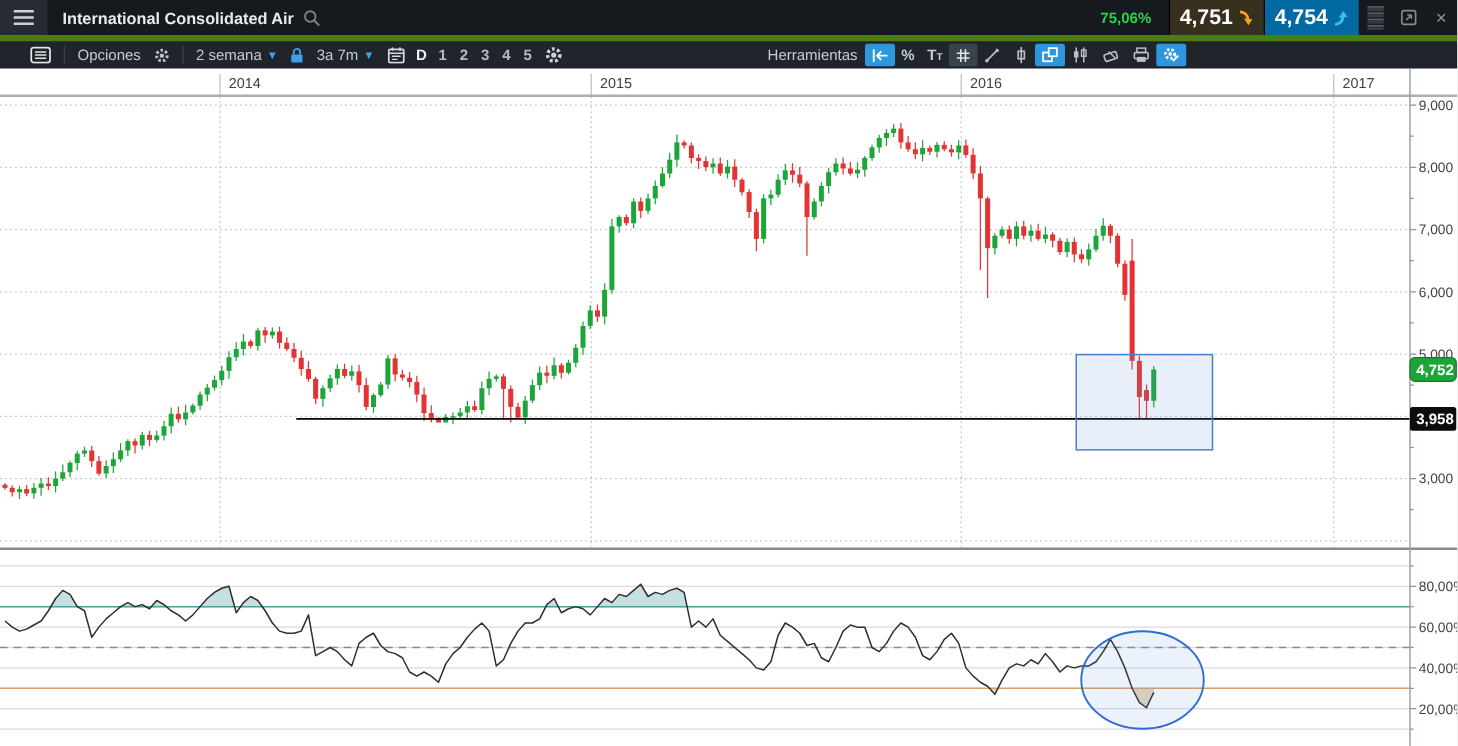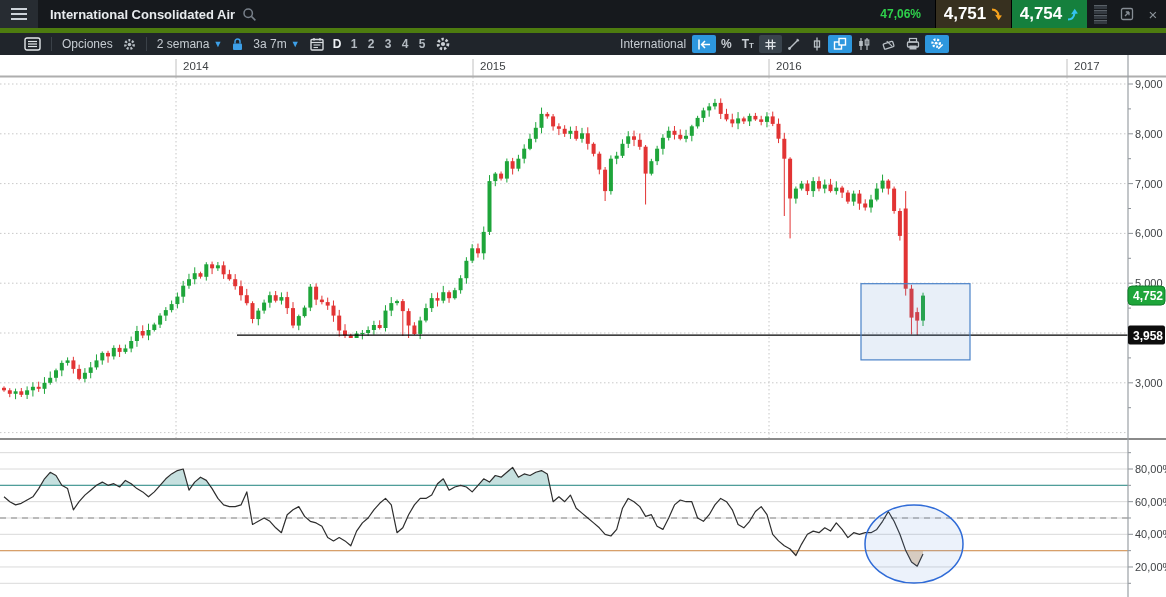"47,06%" div.pct { text: 47,06% -> 75,06% }
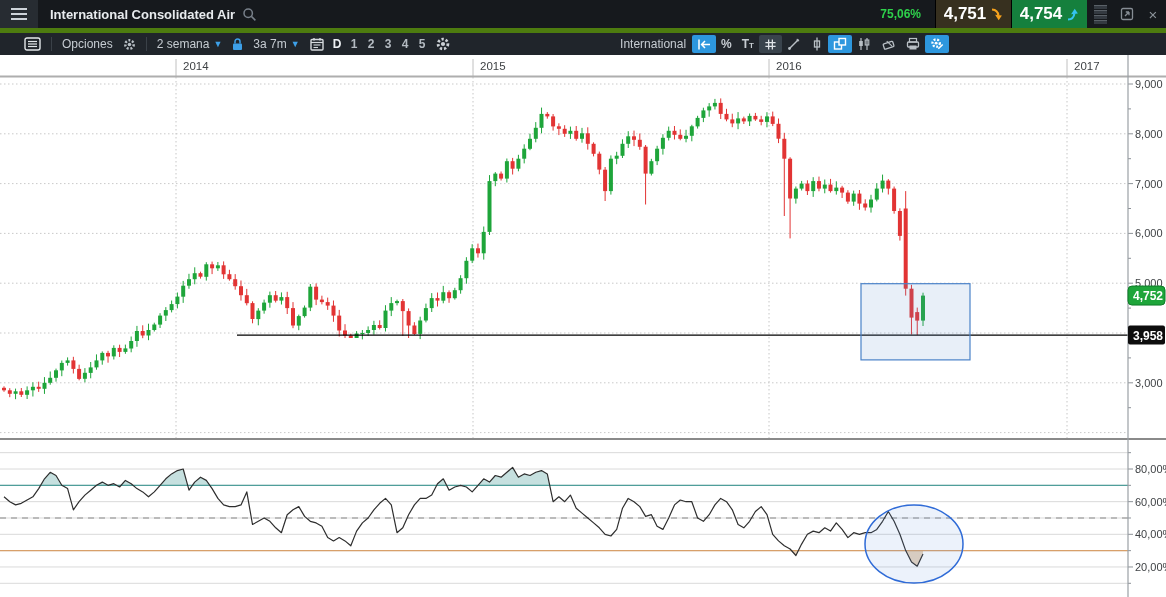"4,754" .buy { background: #15803d -> #0369a1 }
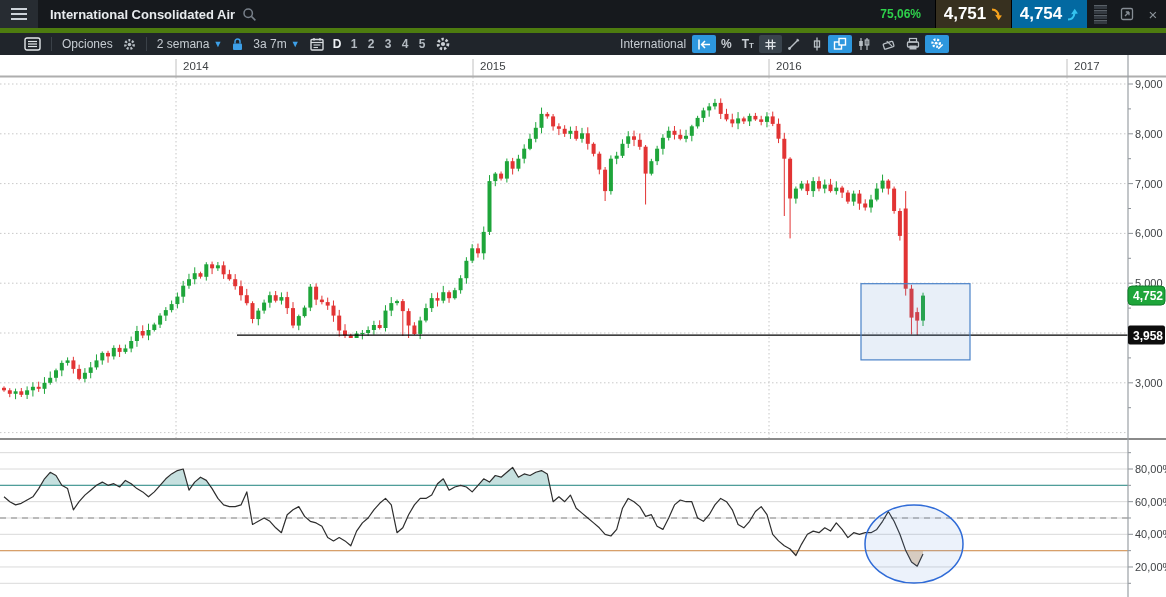"International" span.tool-label { text: International -> Herramientas }
